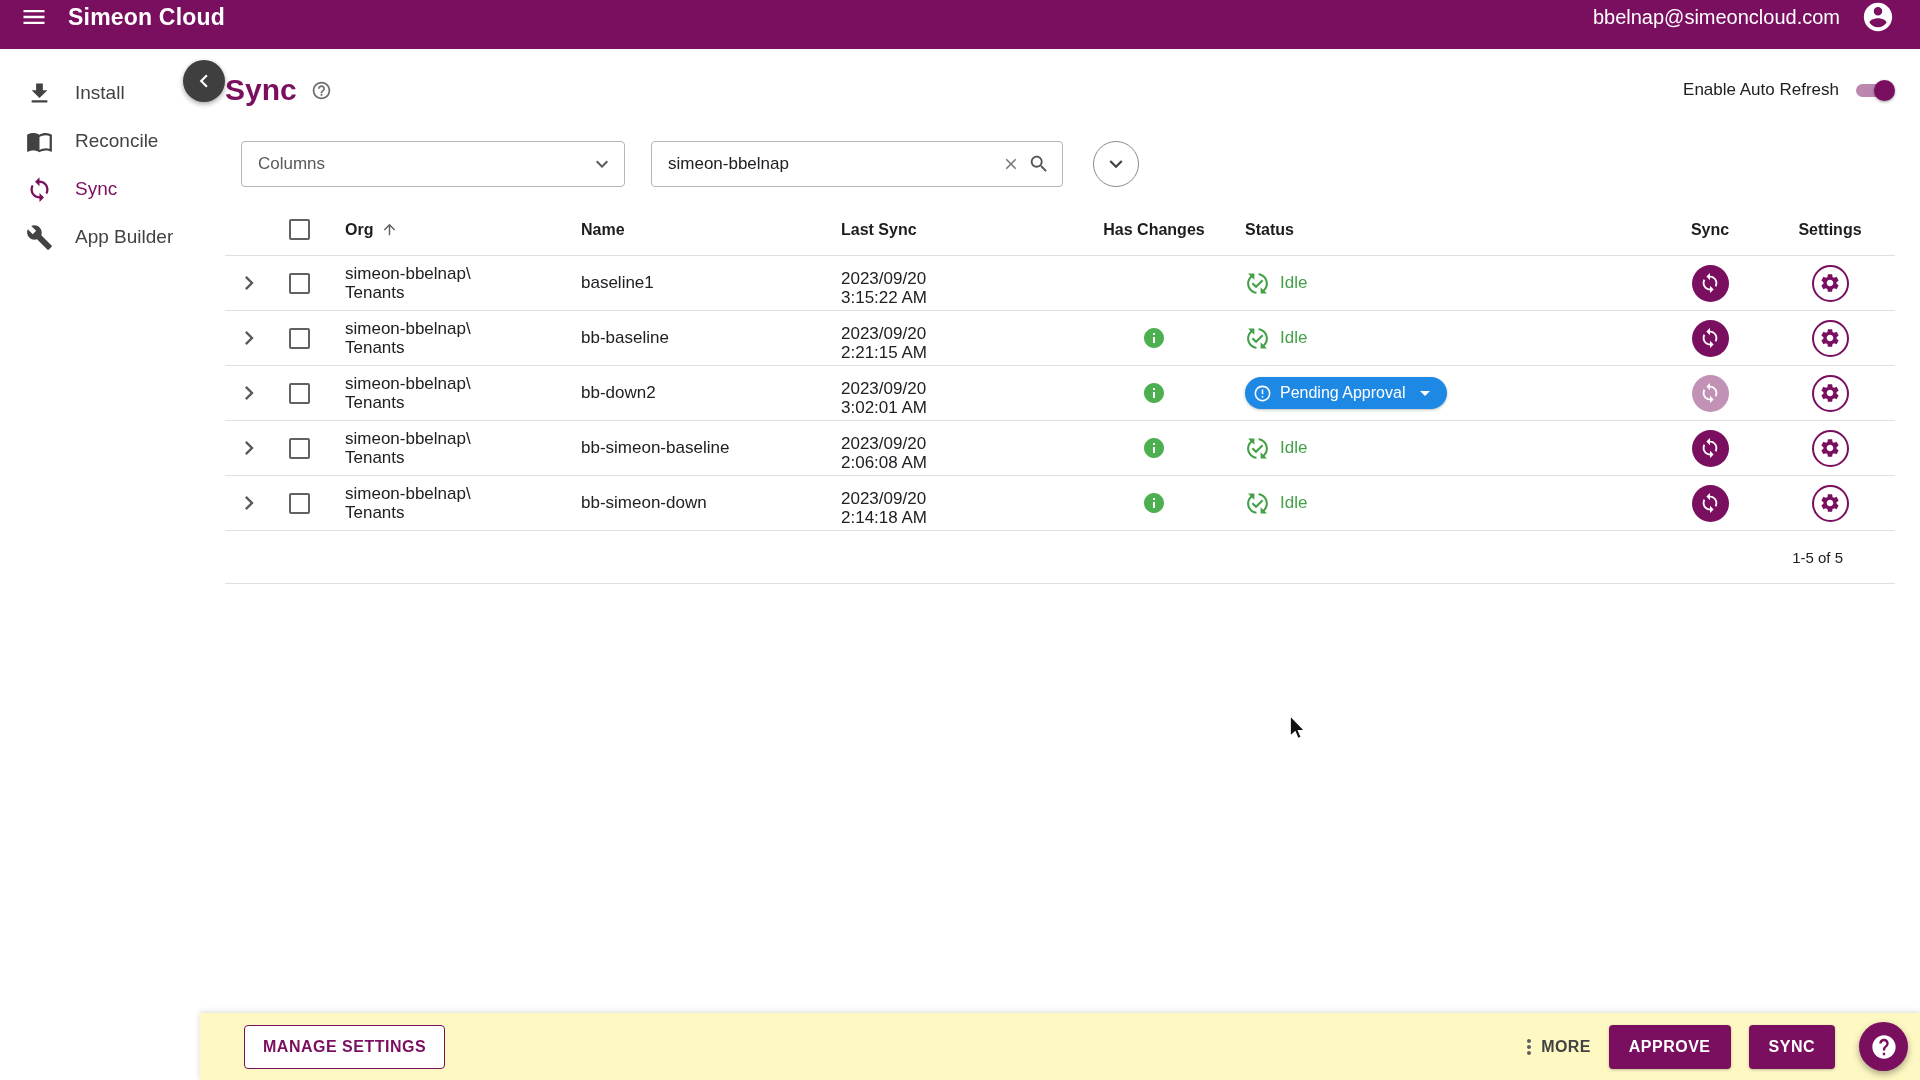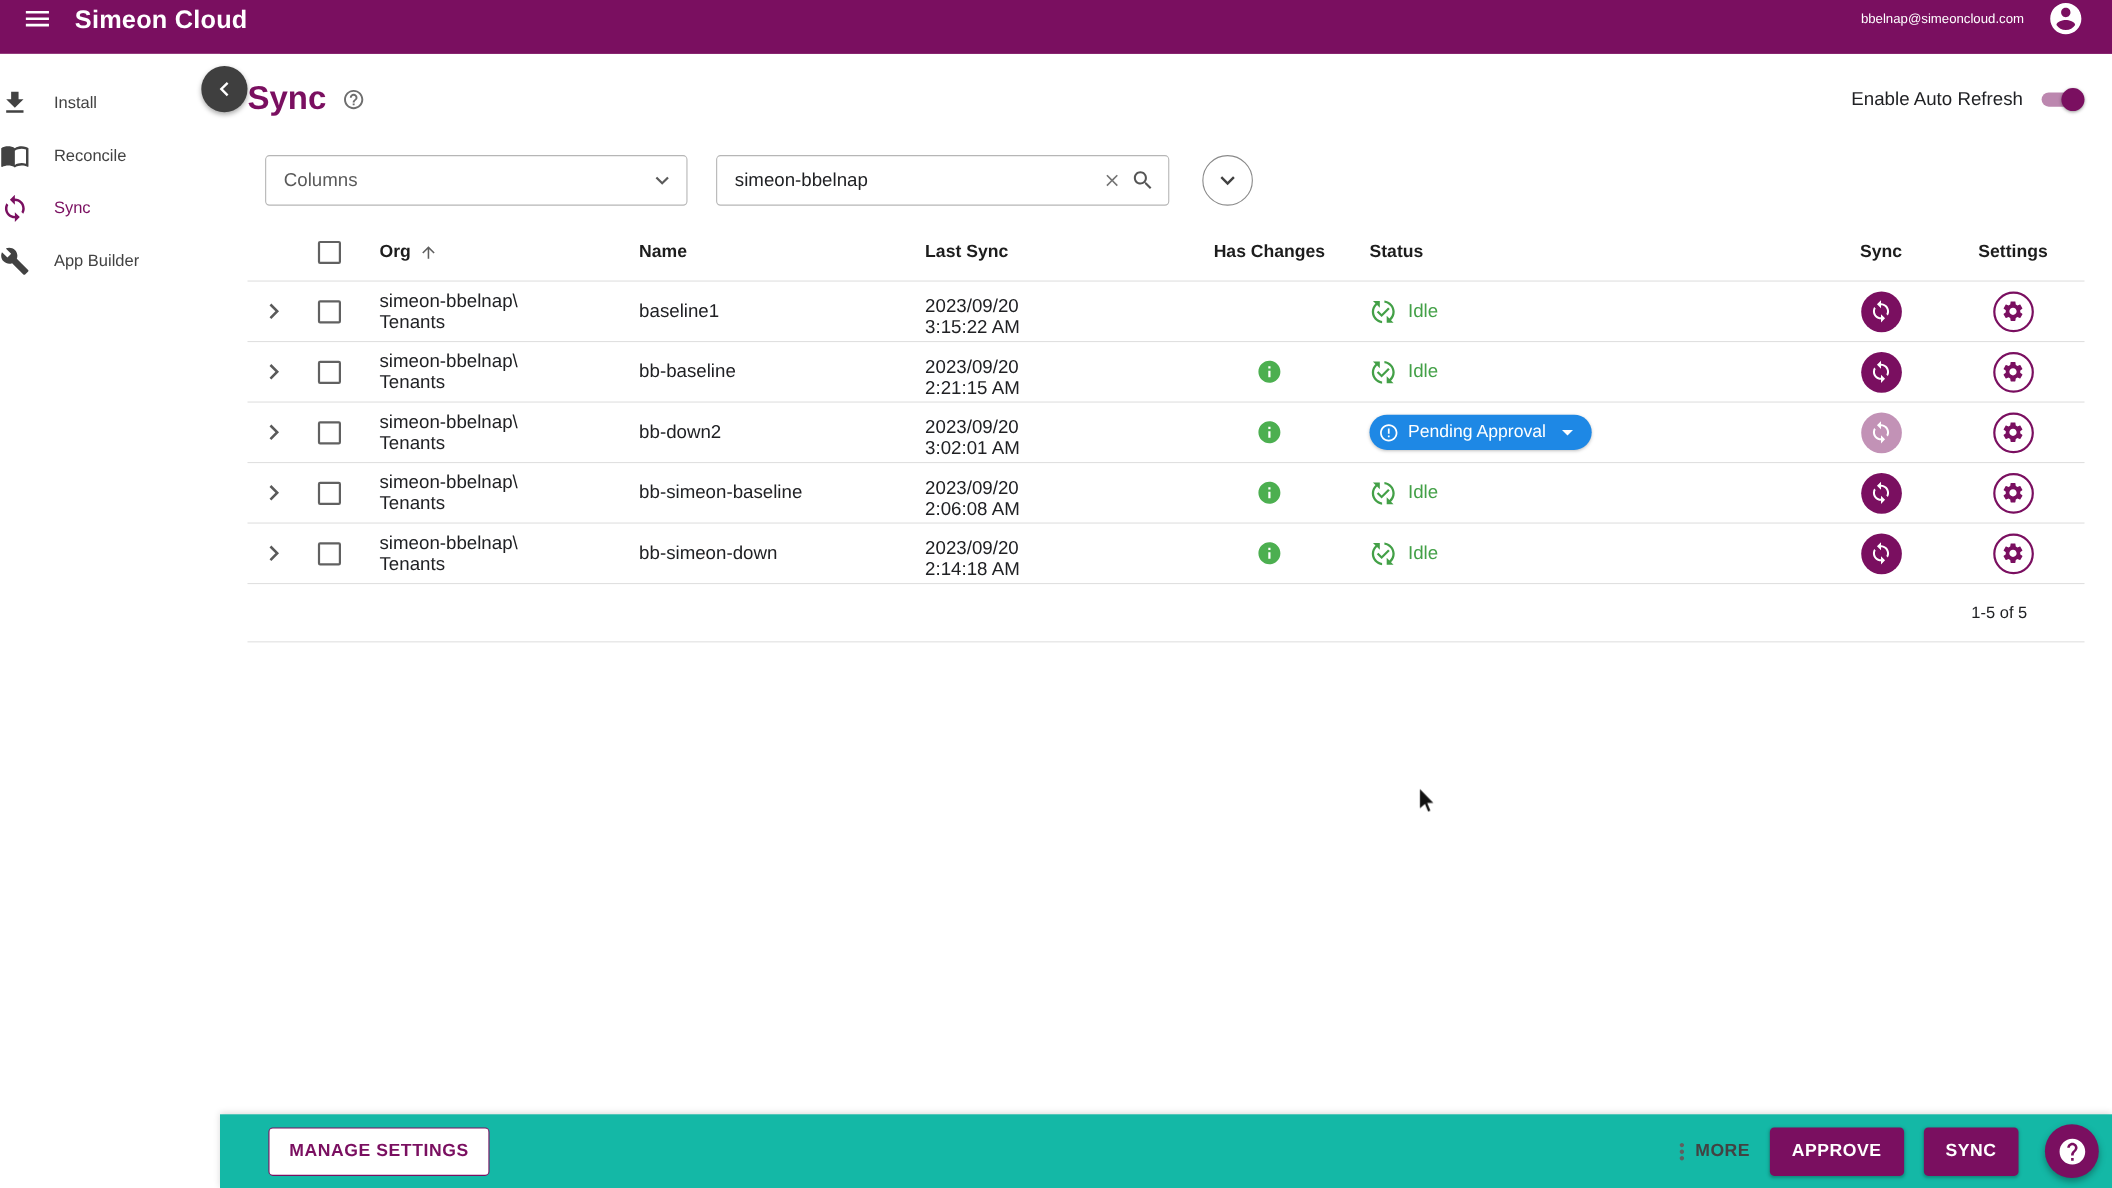"bbelnap@simeoncloud.com" .user-email { font-size: 12px -> 20px }
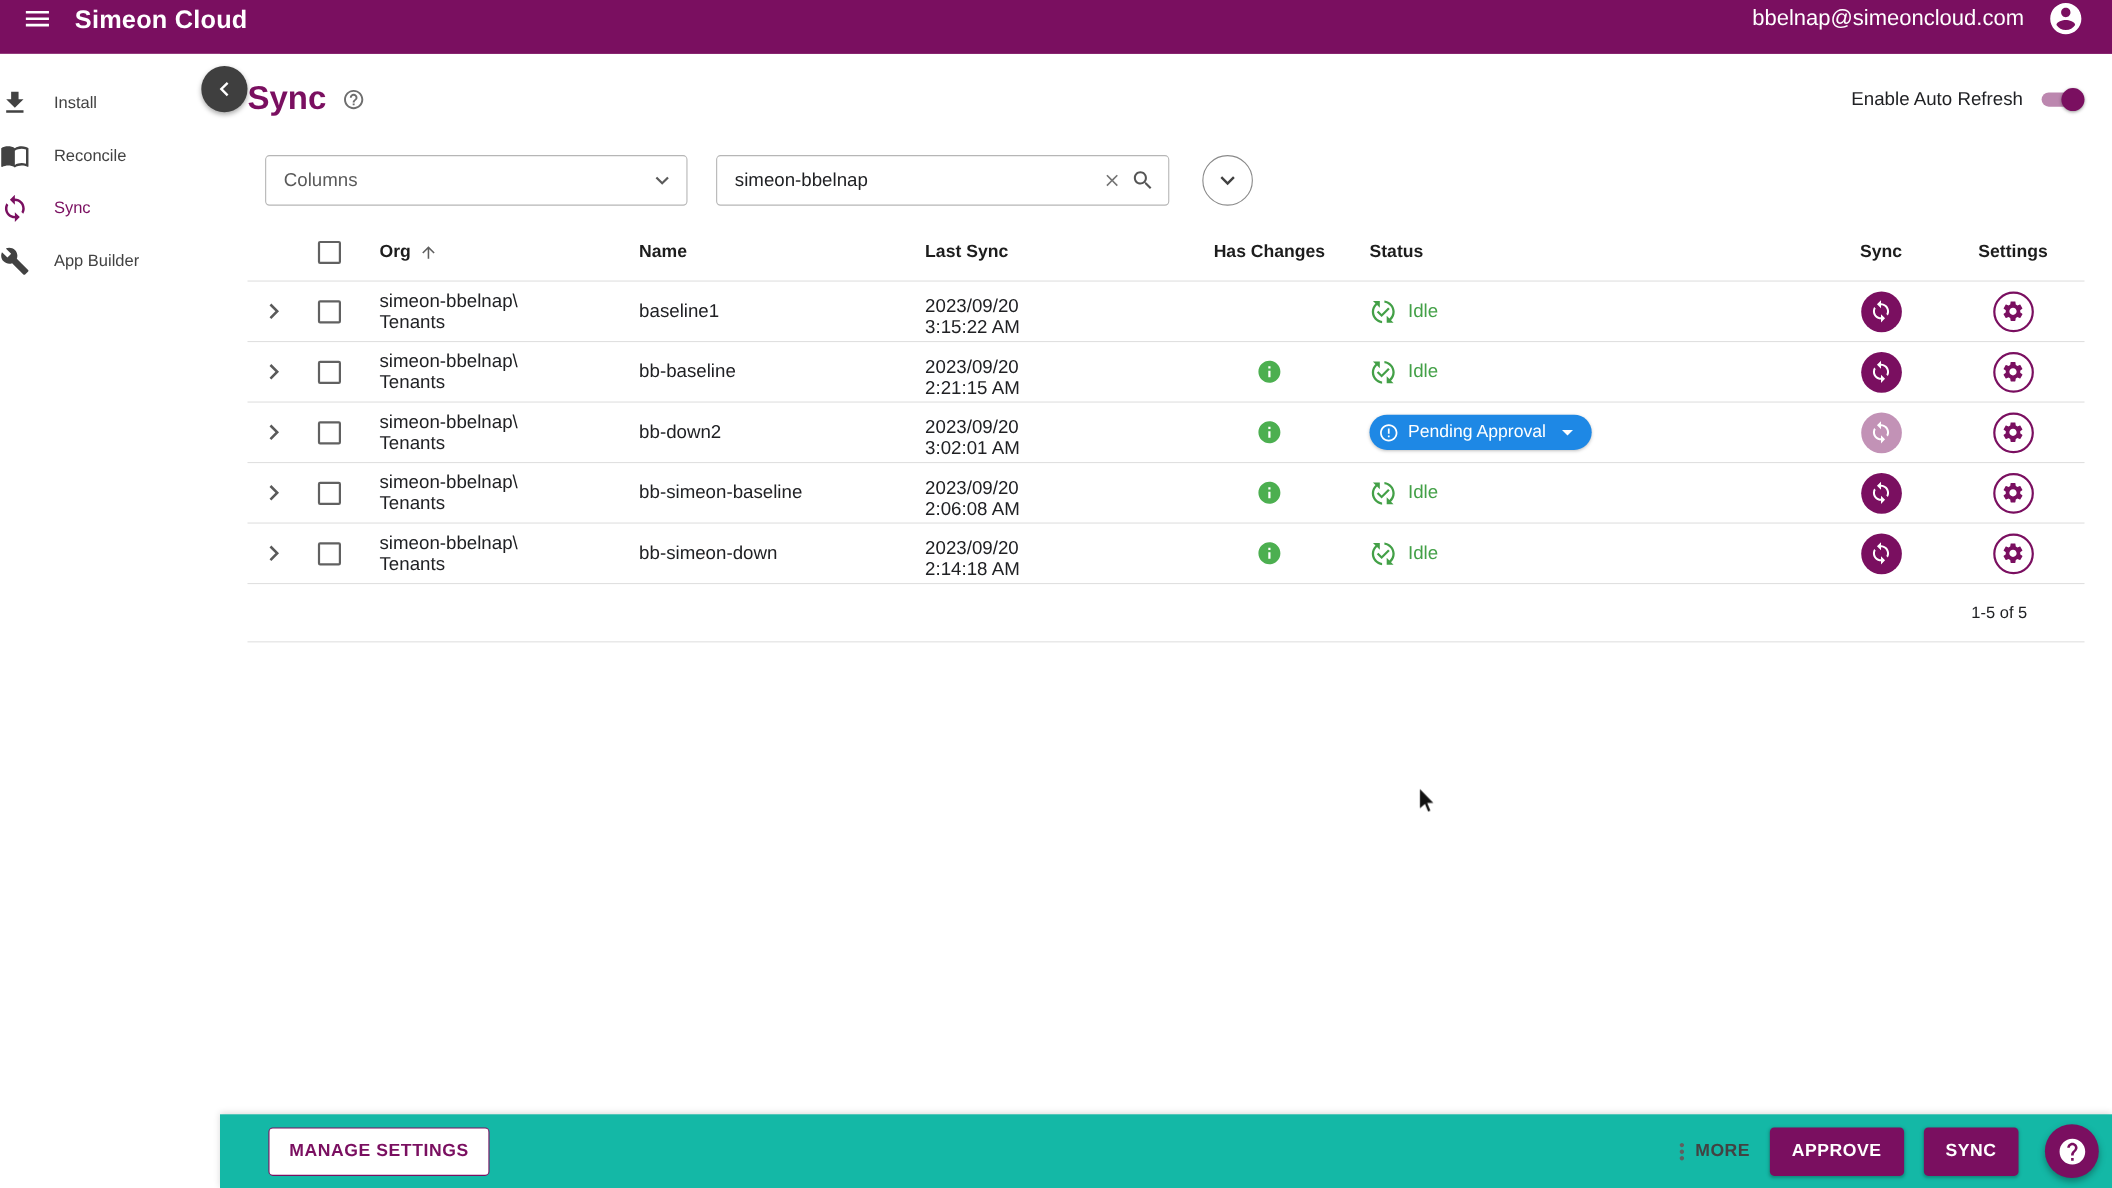"Install" .side-item { font-size: 15px -> 19px; padding-left: none -> 26px }
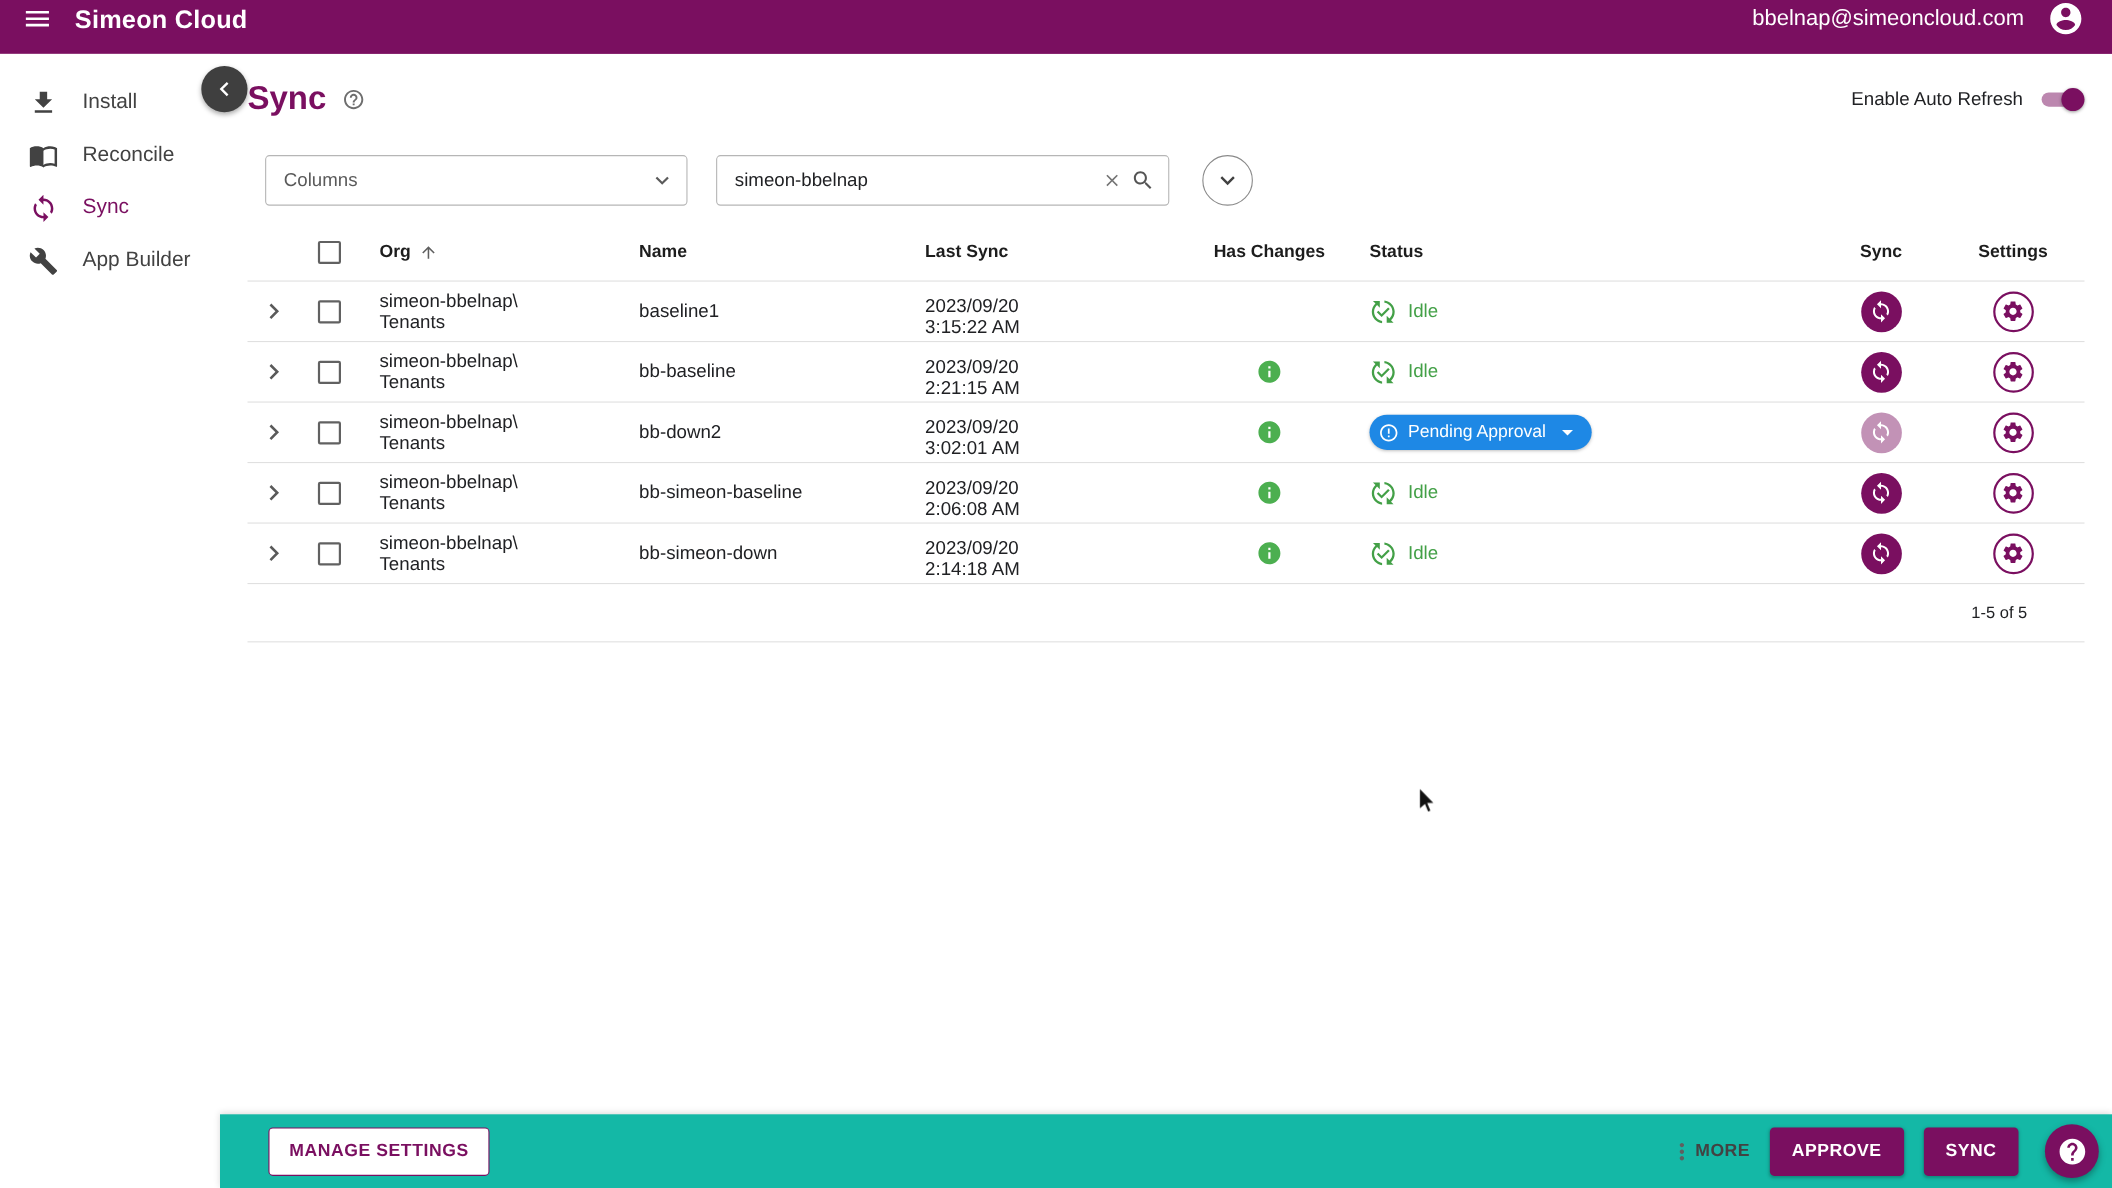"MANAGE SETTINGS" .bottom-bar { background: #14b8a6 -> #fef9c3 }
